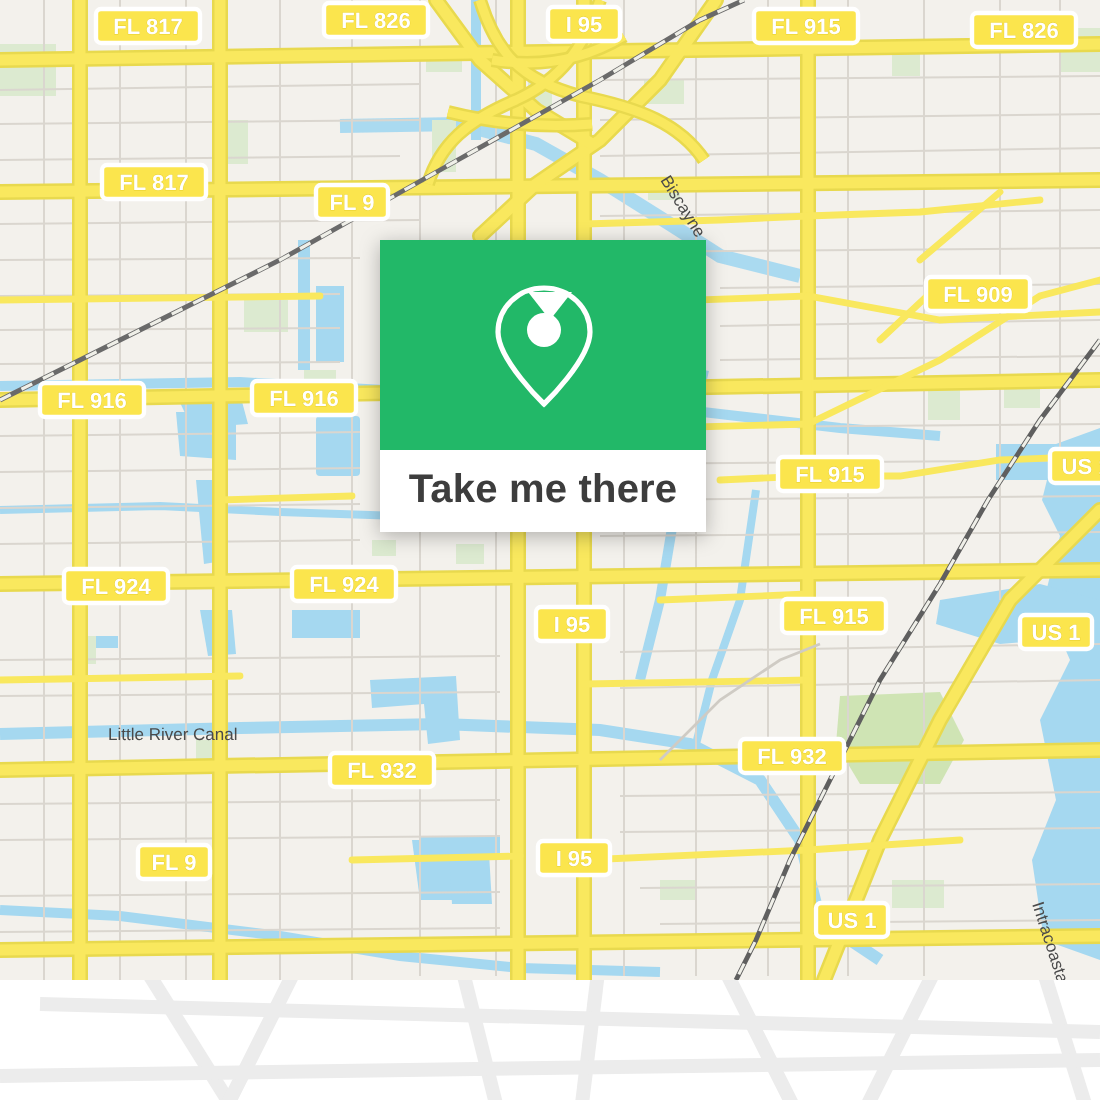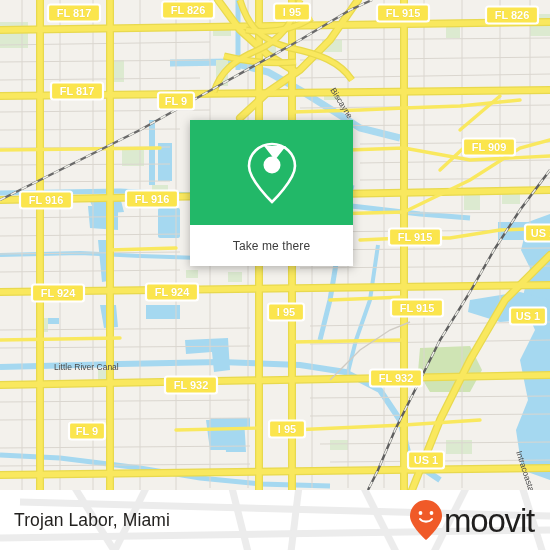"Take me there" #popup-bar span { font-size: 12px -> 20px; font-weight: none -> bold }
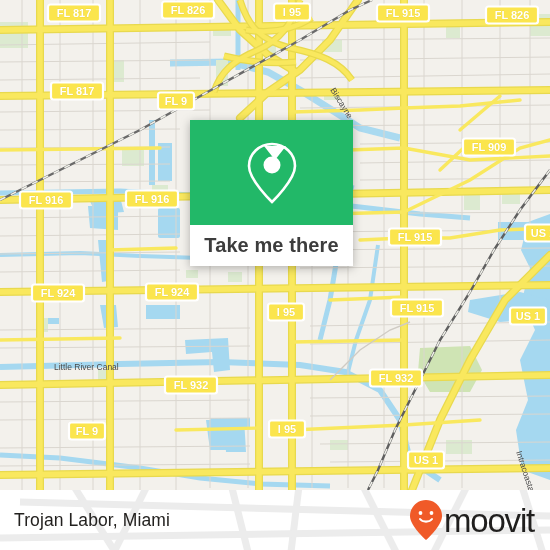"Trojan Labor, Miami" div { html: <div>Trojan Labor, Miami</div> -> none }
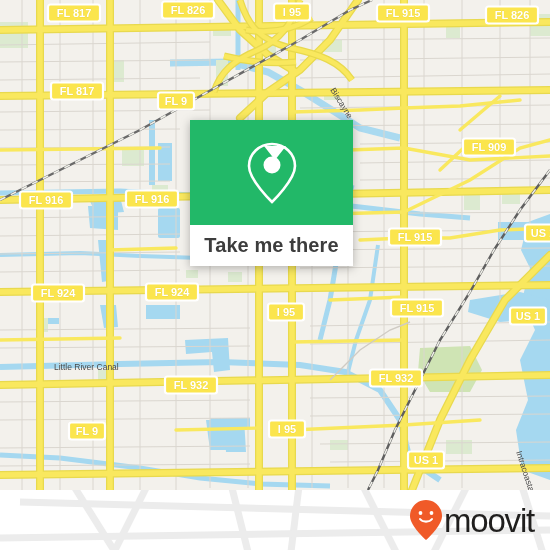"moovit" div { html: <div> <svg> <path></path> <circle></circle> <circle></circle> <path></path> </svg> <span>moovit</span> </div> -> none }
